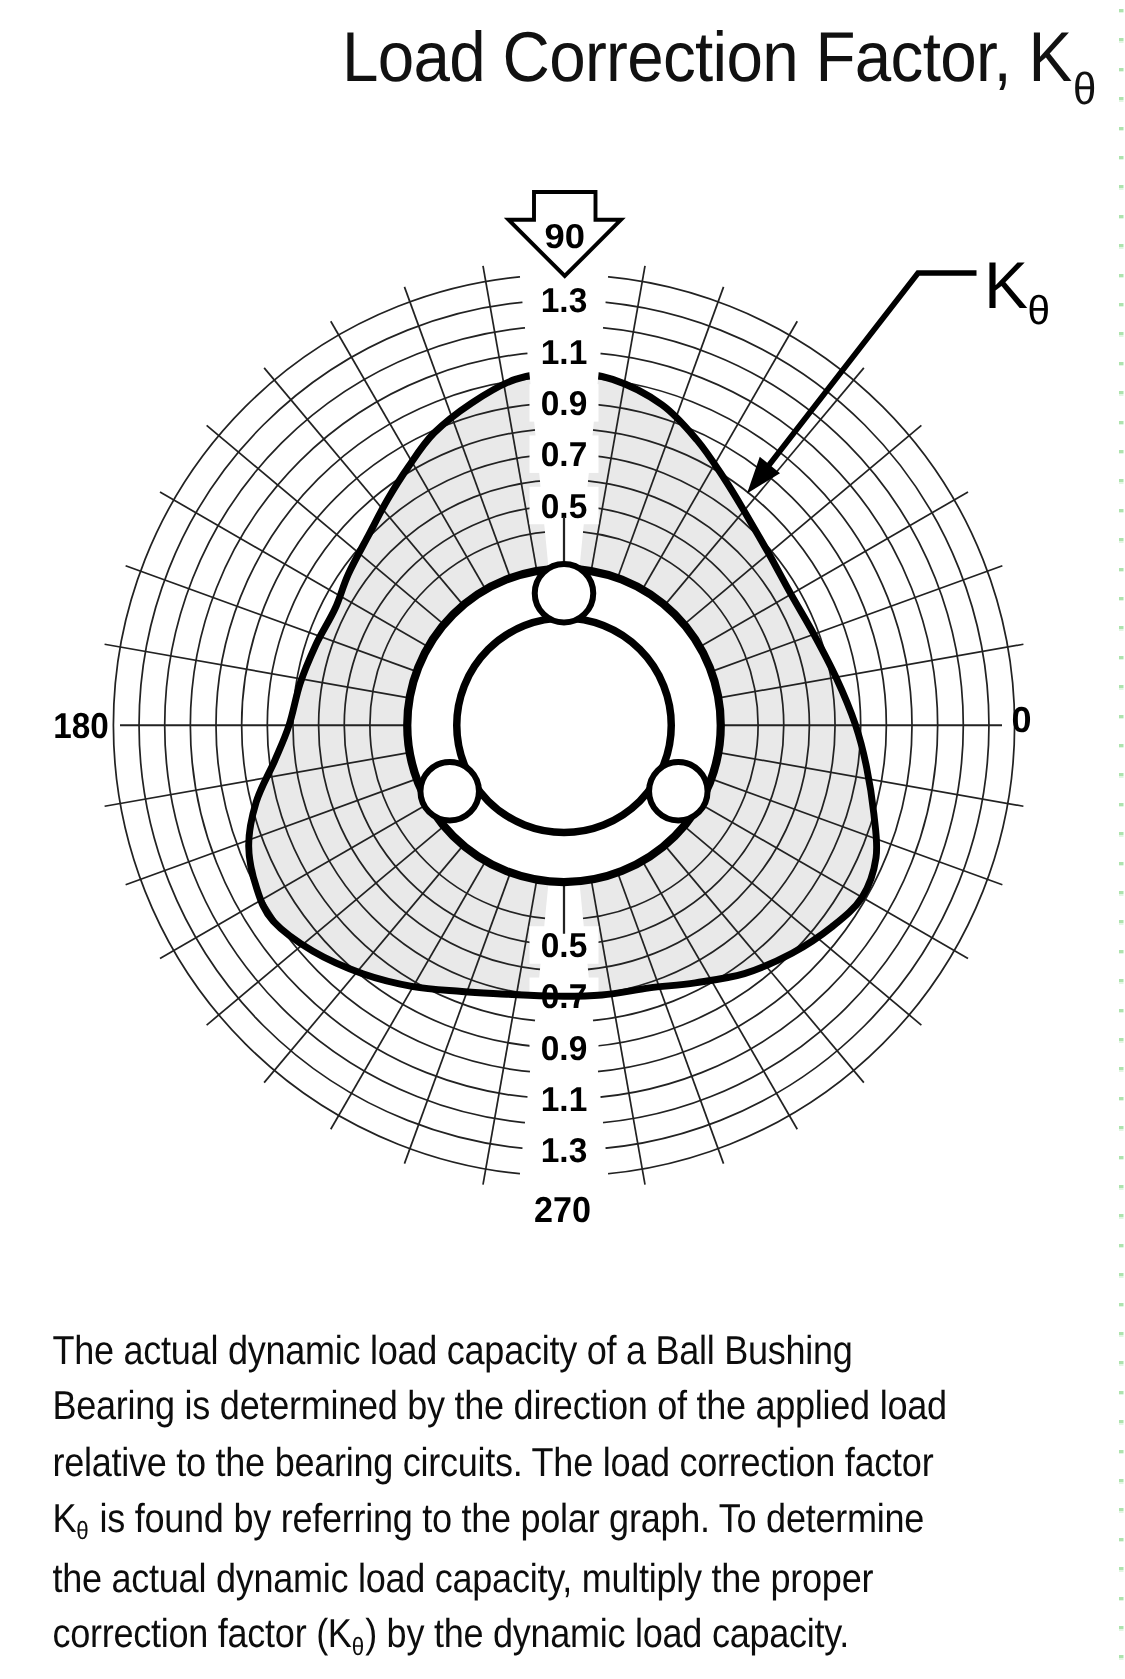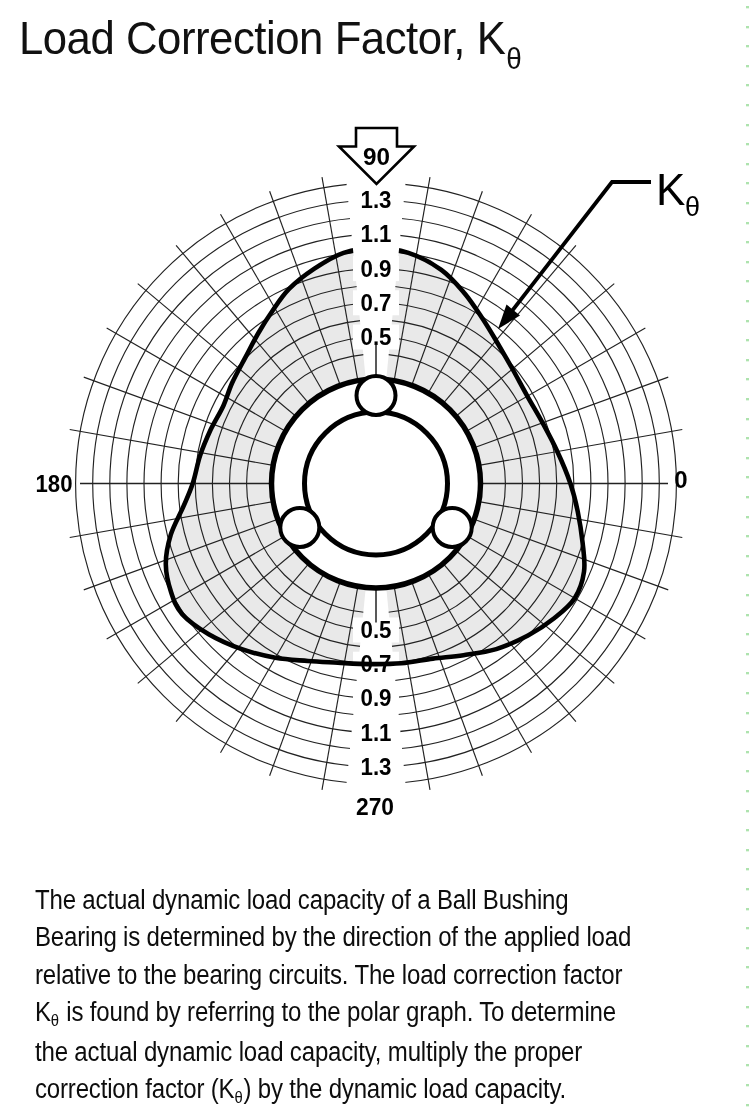"Load Correction Factor, Kθ" .title-row { text-align: left -> right }
